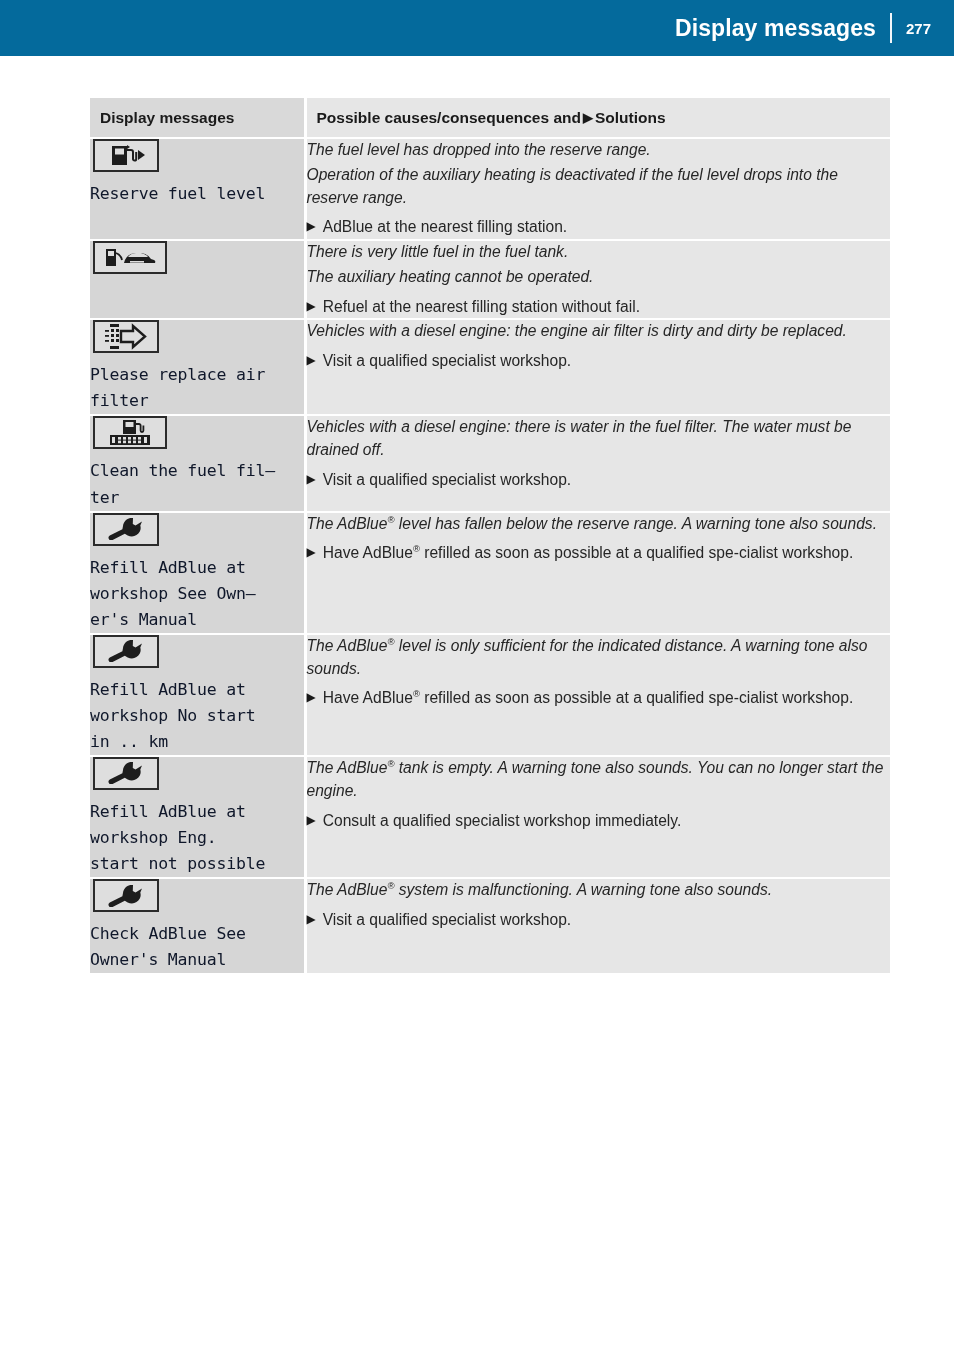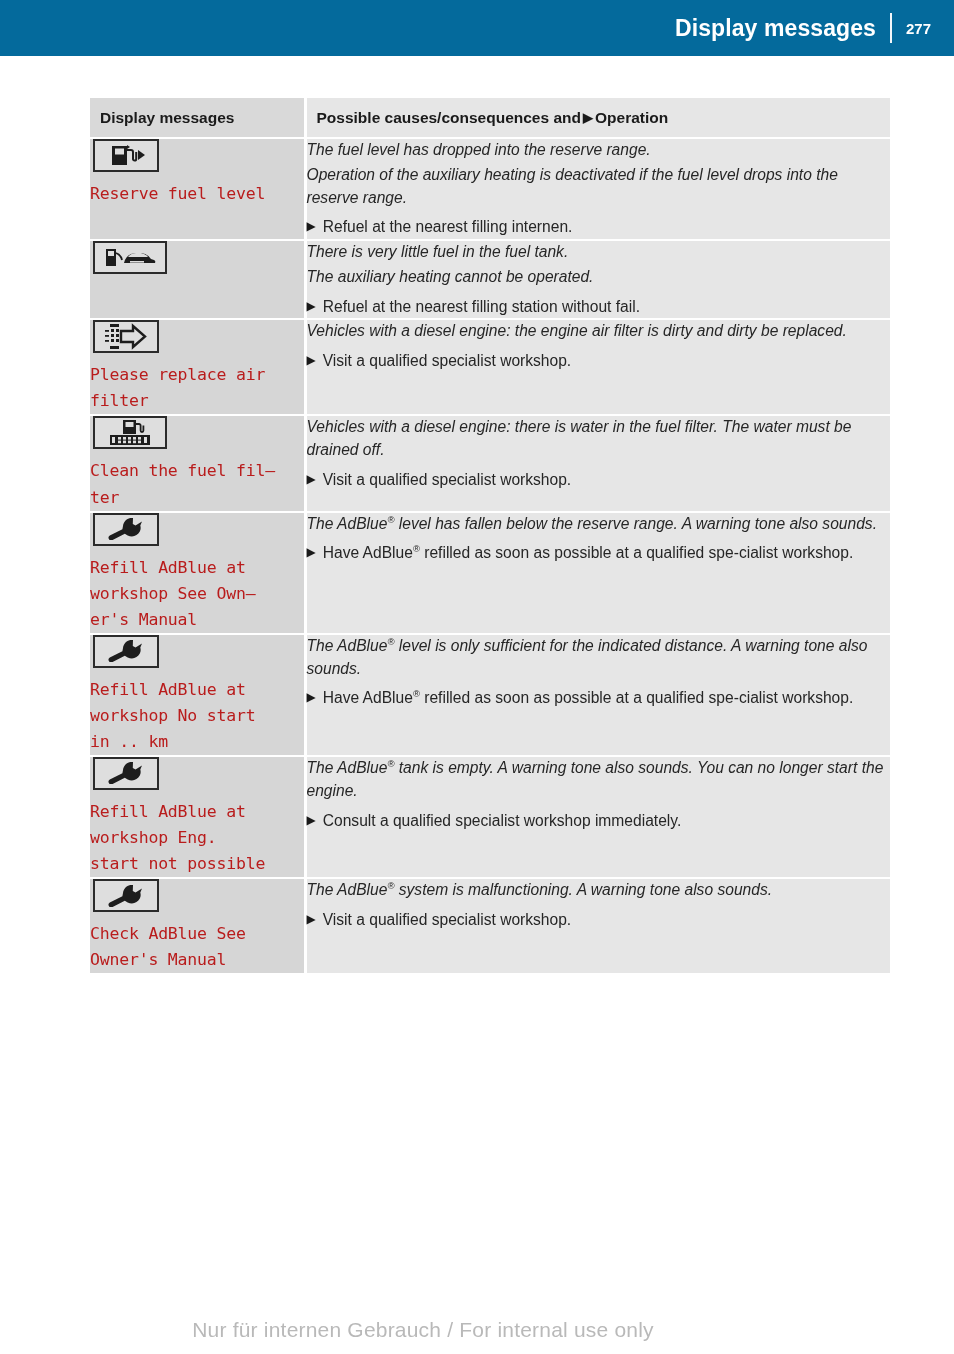"Operation" span { text: Operation -> Solutions }
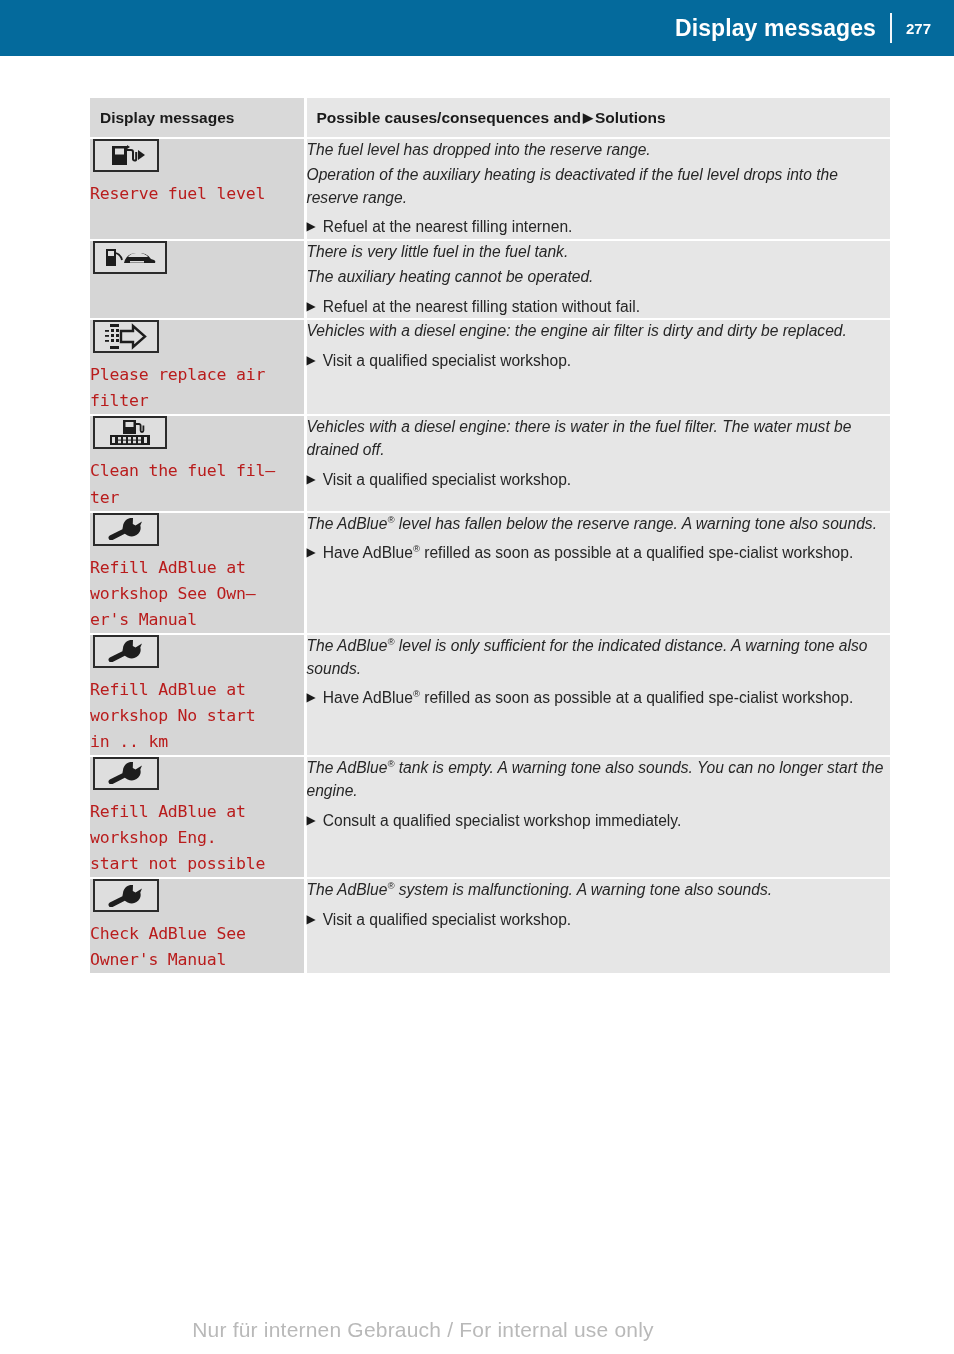"Reserve fuel level" .msg-text { color: #b91c1c -> #0f172a }
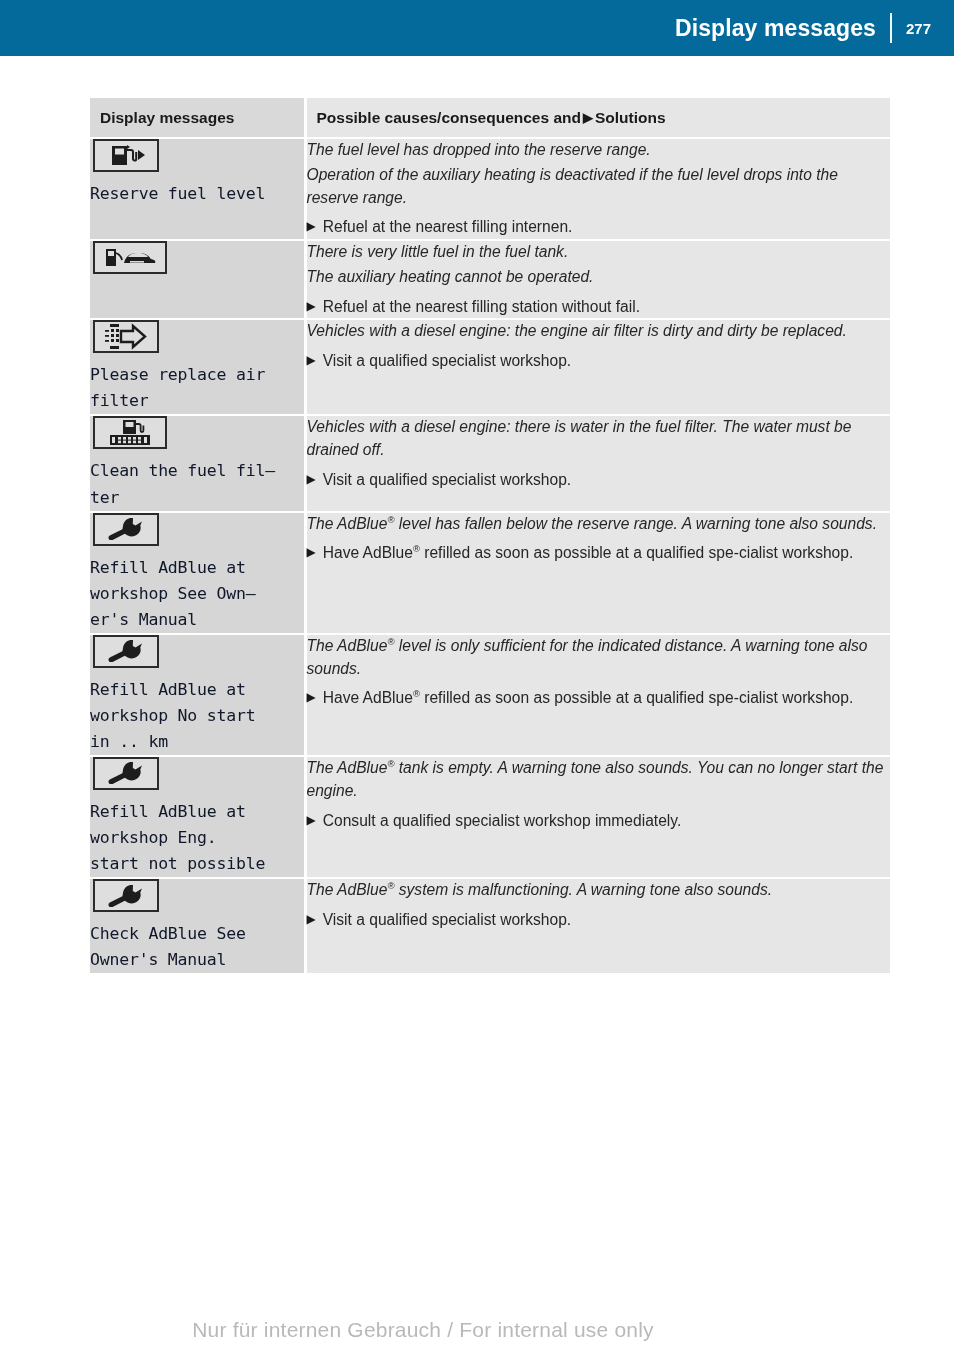"Refuel at the nearest filling internen." span.sol-text { text: Refuel at the nearest filling internen -> AdBlue at the nearest filling station }
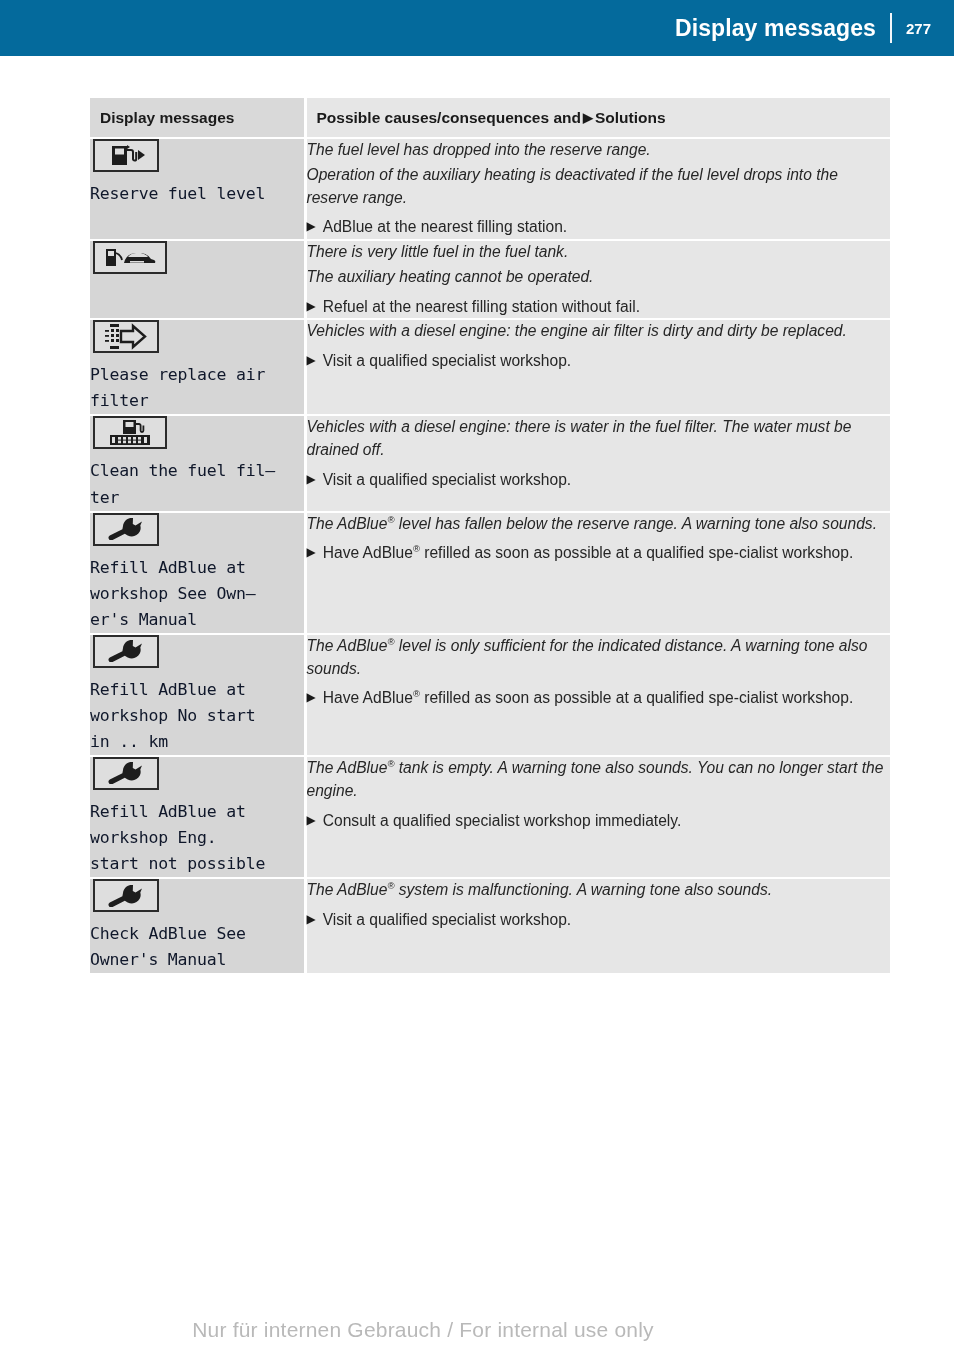"Nur für internen Gebrauch /" div.watermark { html: <div>Nur für internen Gebrauch / For internal use only</div> -> none }
